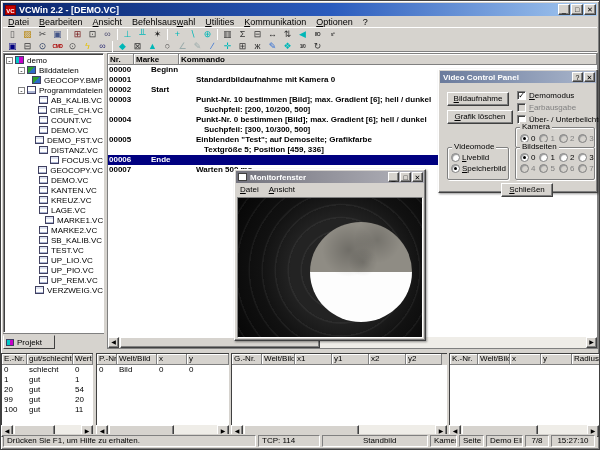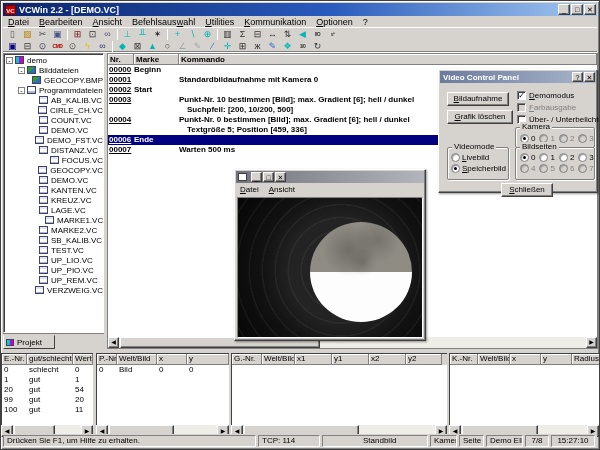"00000" .prow .c-nr { text-decoration: underline -> none; width: 26px -> 43px }
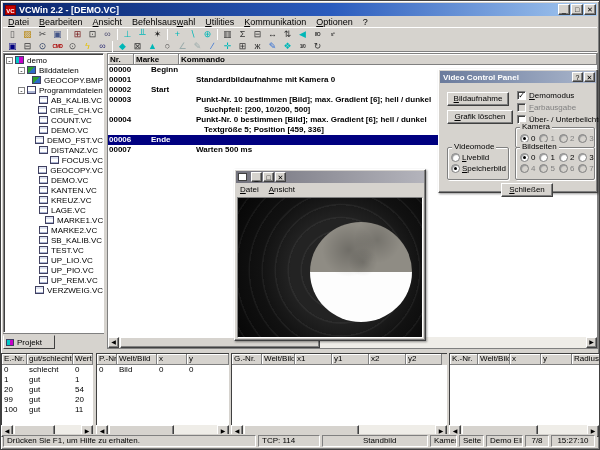"Suchpfeil: [300, 10/300, 500]" div.prow { html: none -> <div> <span></span> <span></span> <span>Suchpfeil: [300, 10/300, 500]</span> </div> }
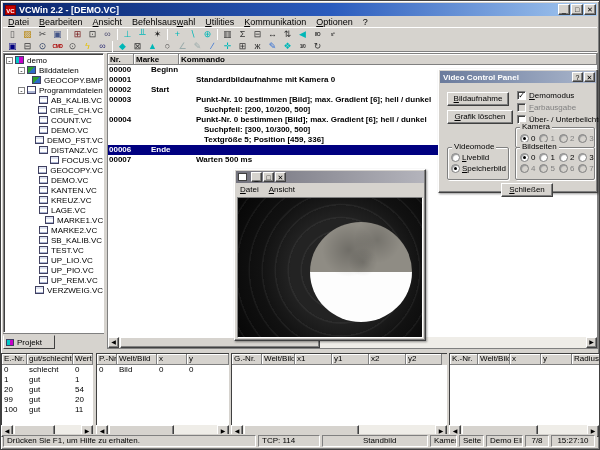"00005" div.prow { html: none -> <div> <span>00005</span> <span></span> <span>Einblenden "Test"; auf Demoseite; Grafikfarbe</span> </div> }
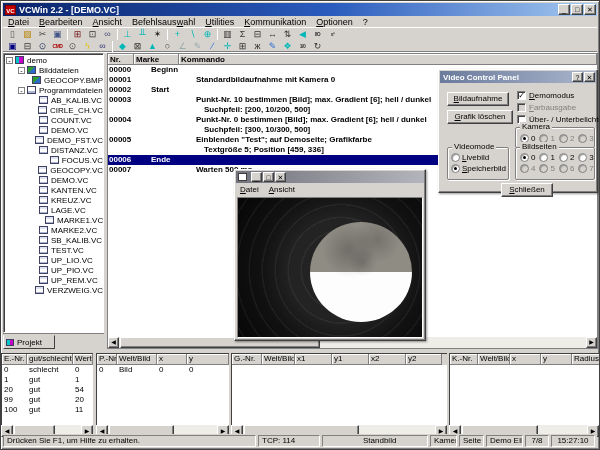"Monitorfenster" span.t { html: none -> <span>Monitorfenster</span> }
